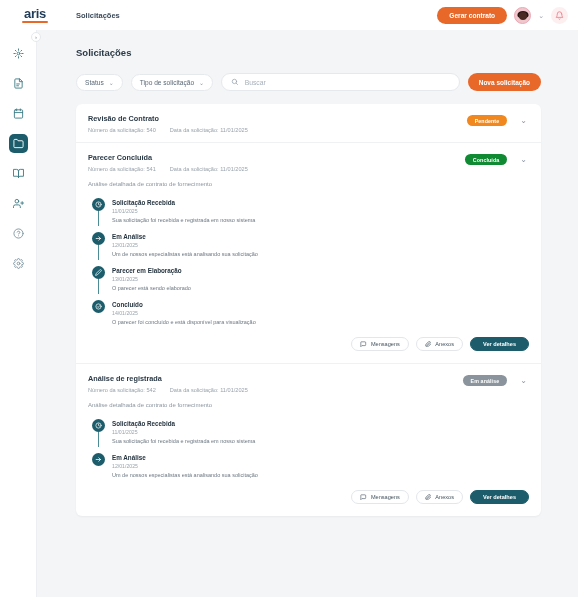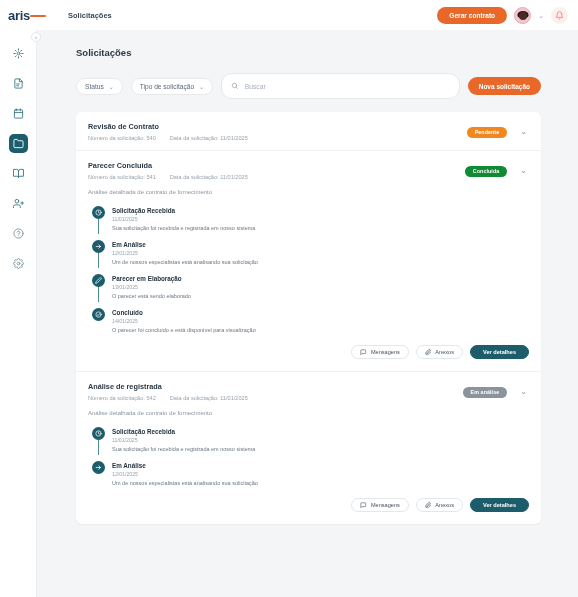"aris" .logo-wrap { flex-direction: row -> column; margin-left: 8px -> 16px }
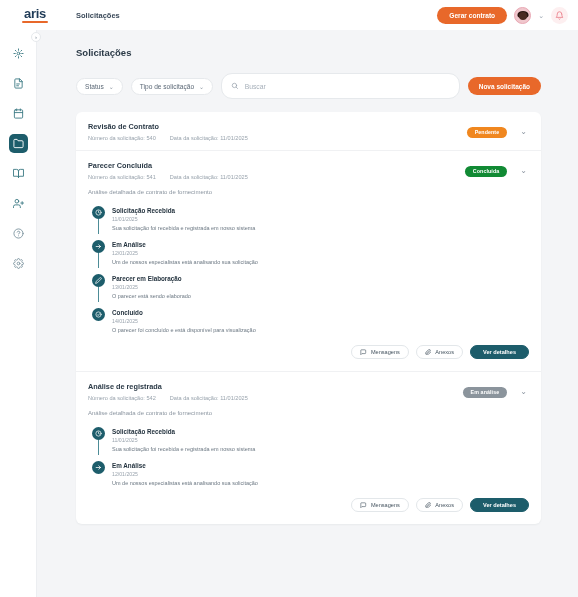"Buscar" .search-box { height: 26px -> 18px }
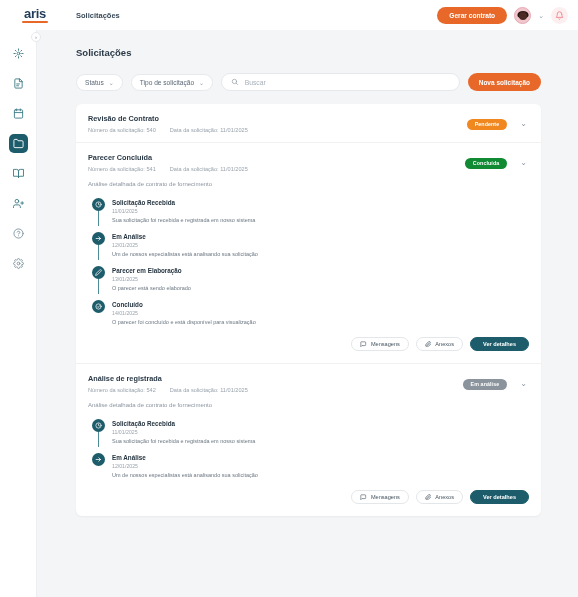"Revisão de Contrato" .req-head { align-items: center -> flex-start }
